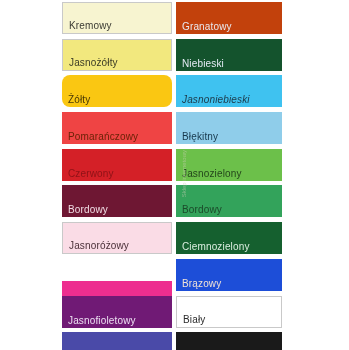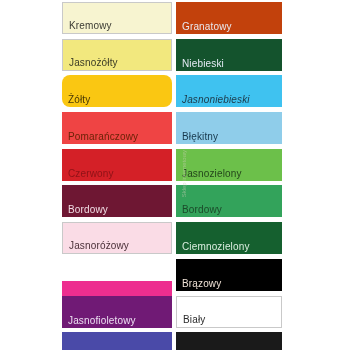"Brązowy" div.swatch { background: #000000 -> #1d4ed8 }
